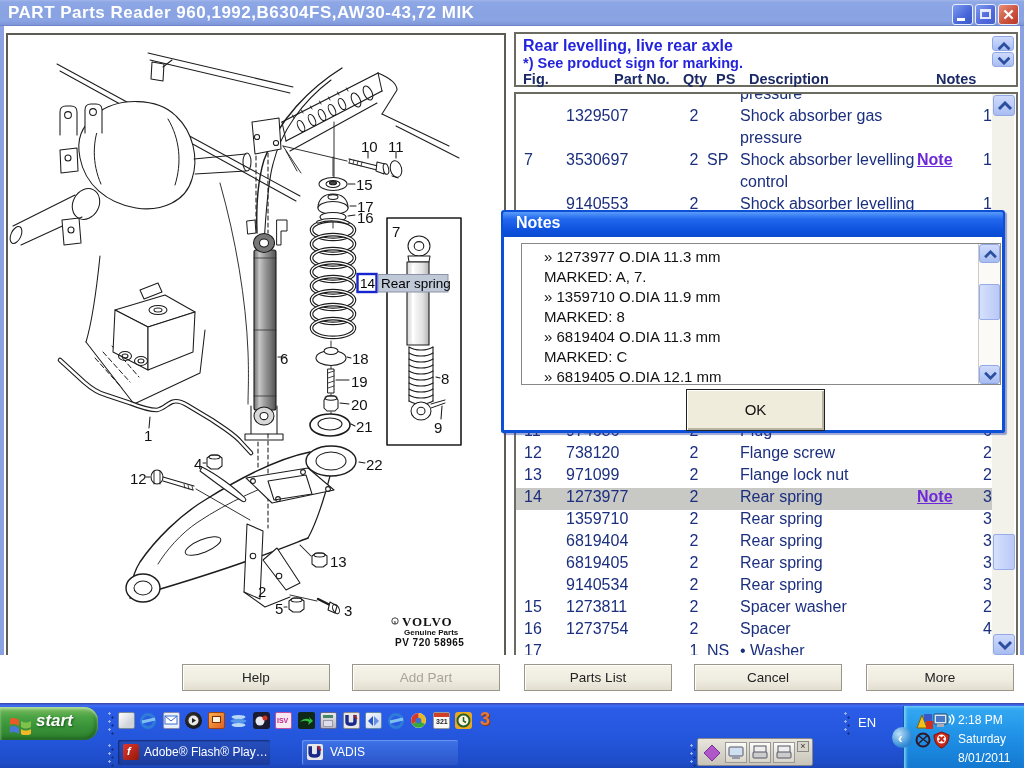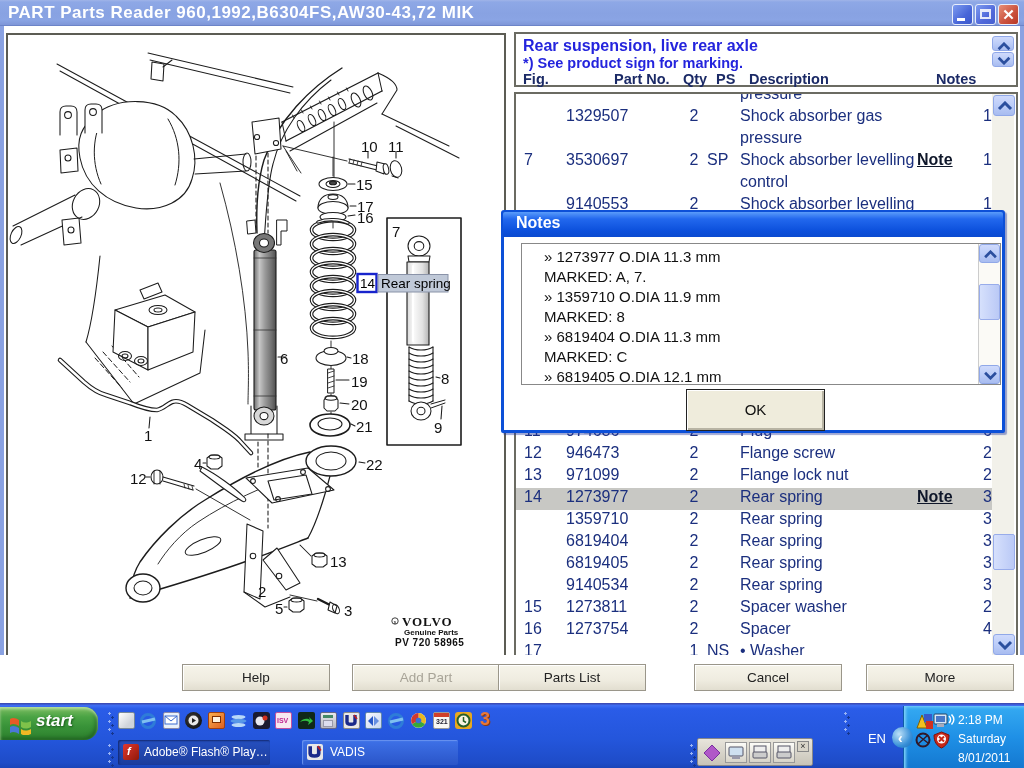"Rear suspension, live rear axle" div.abs { text: suspension -> levelling }
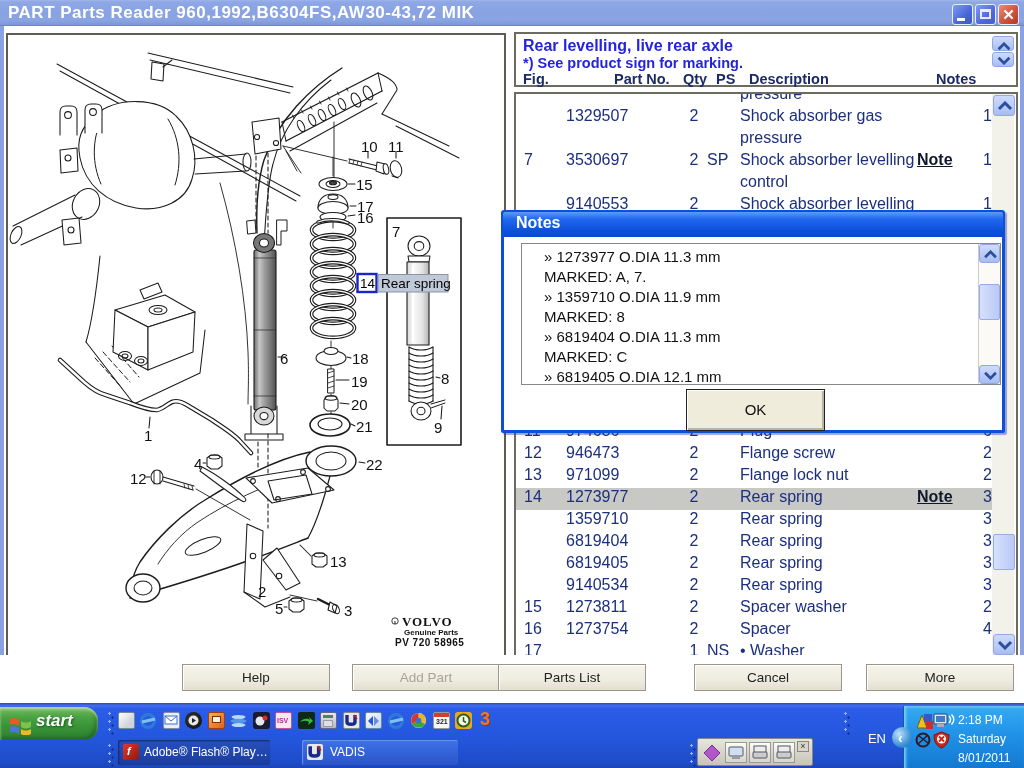"Note" .cnote { color: #0f172a -> #6d28d9 }
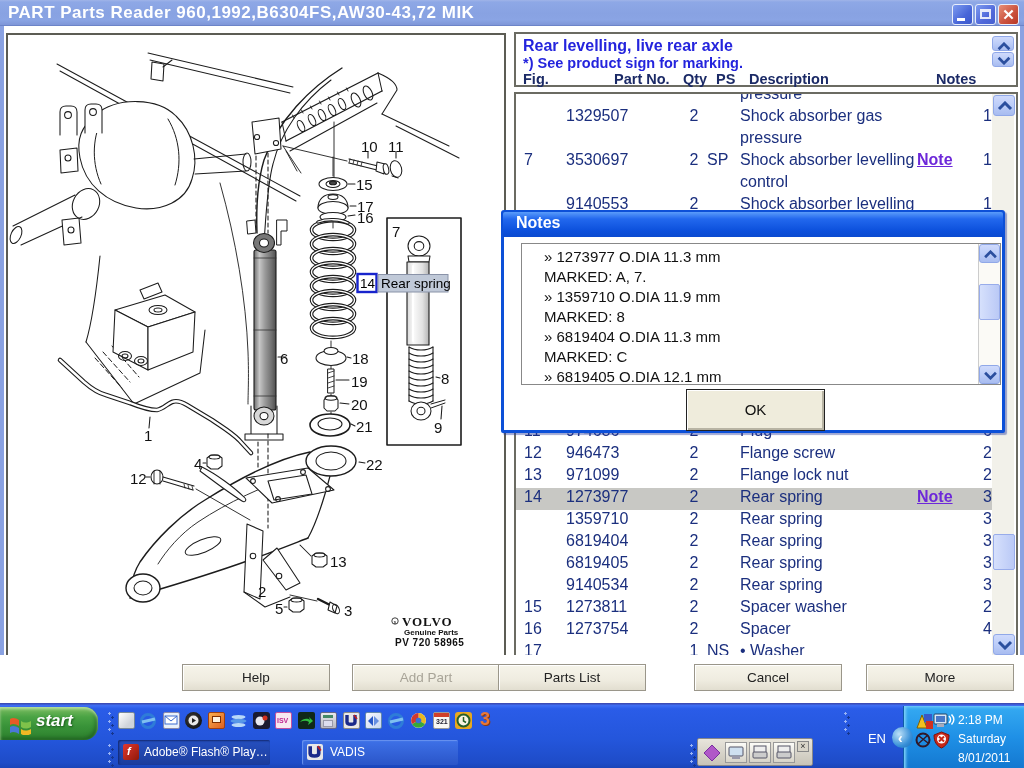"946473" span.cpart { text: 946473 -> 738120 }
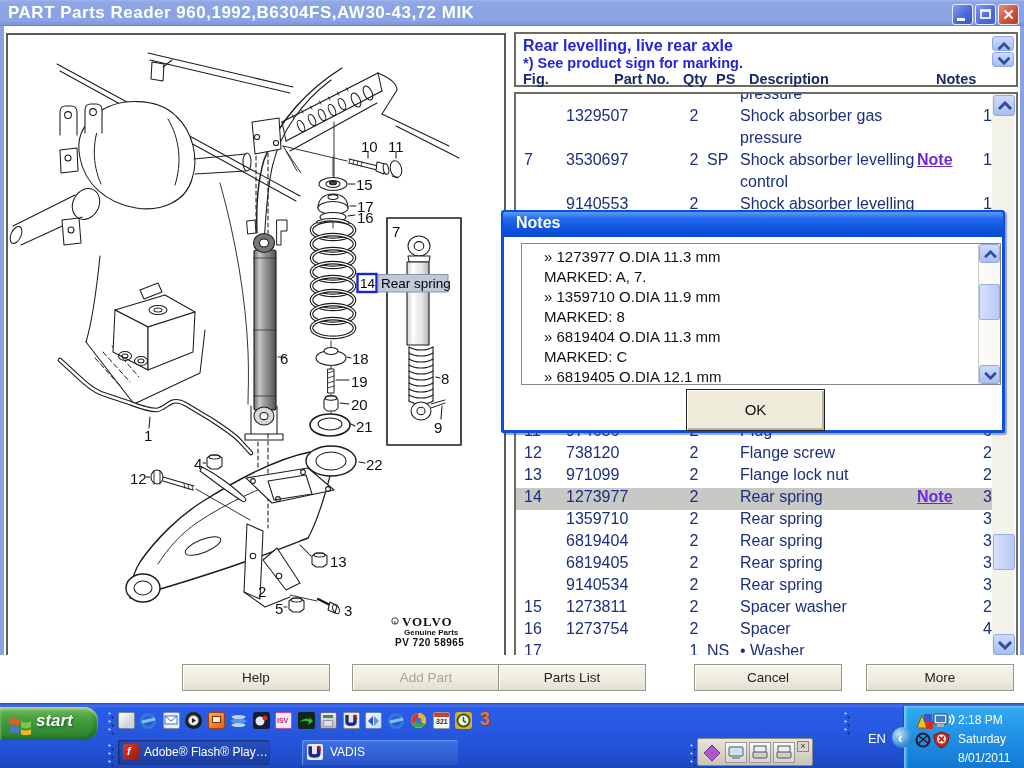"Parts List" div.bigbtn { left: 498px -> 524px }
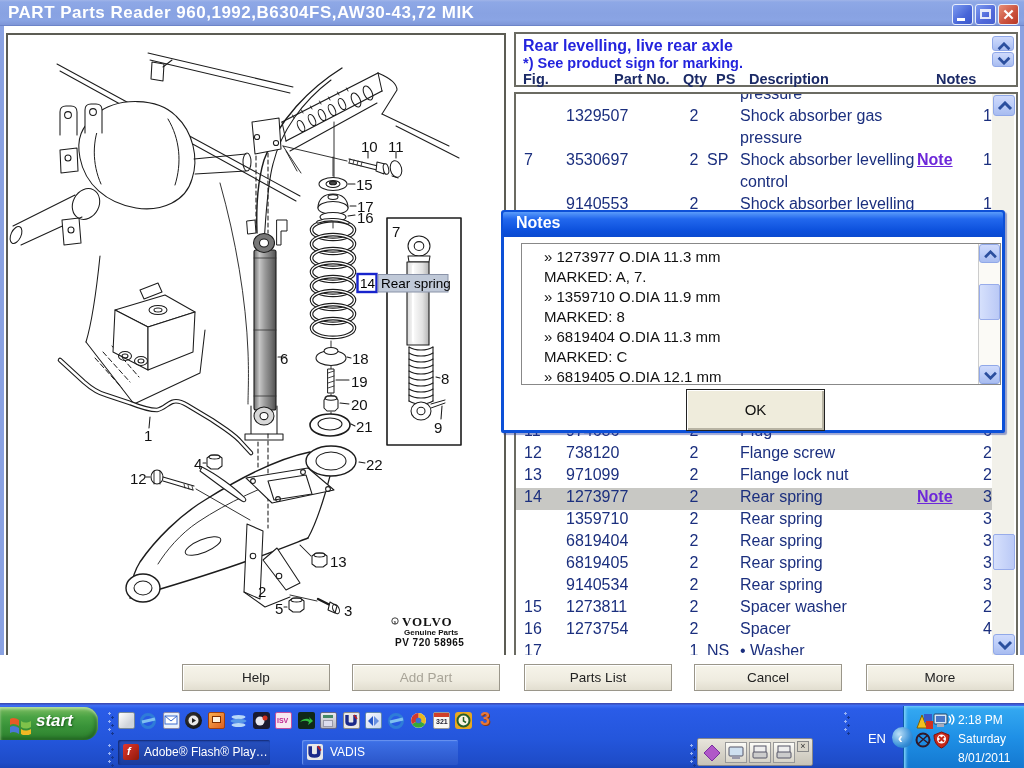"EN" div.abs { text-align: right -> left; top: 26px -> 10px }
